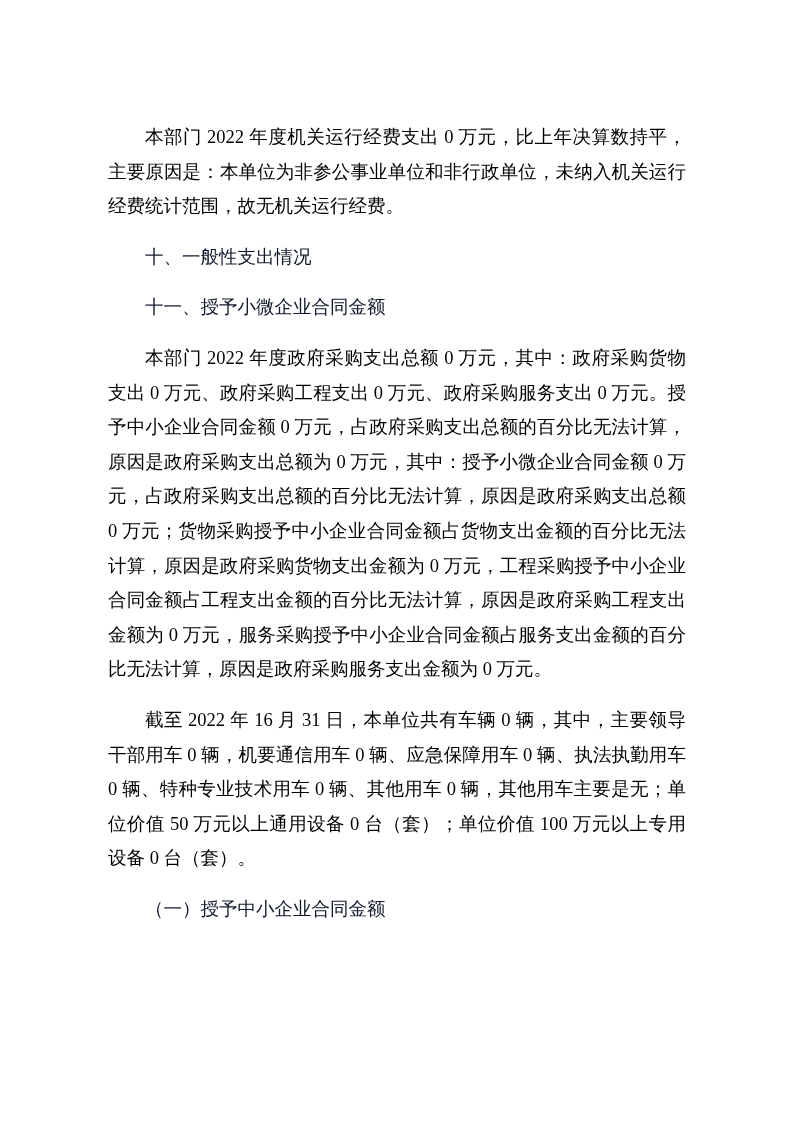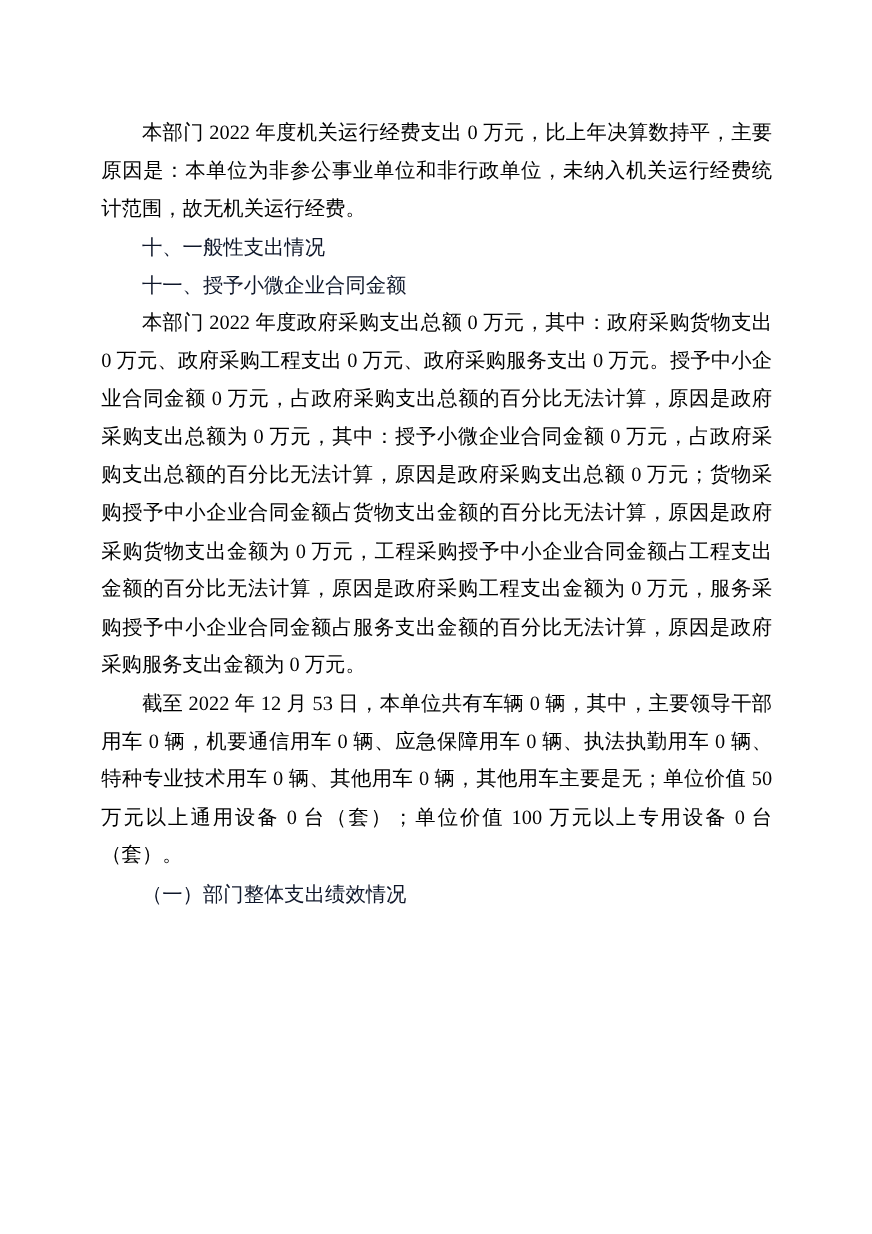"本部门 2022 年度机关运行经费支出 0" .page p, .page h2, .page h3 { margin: 0 -> 16px }
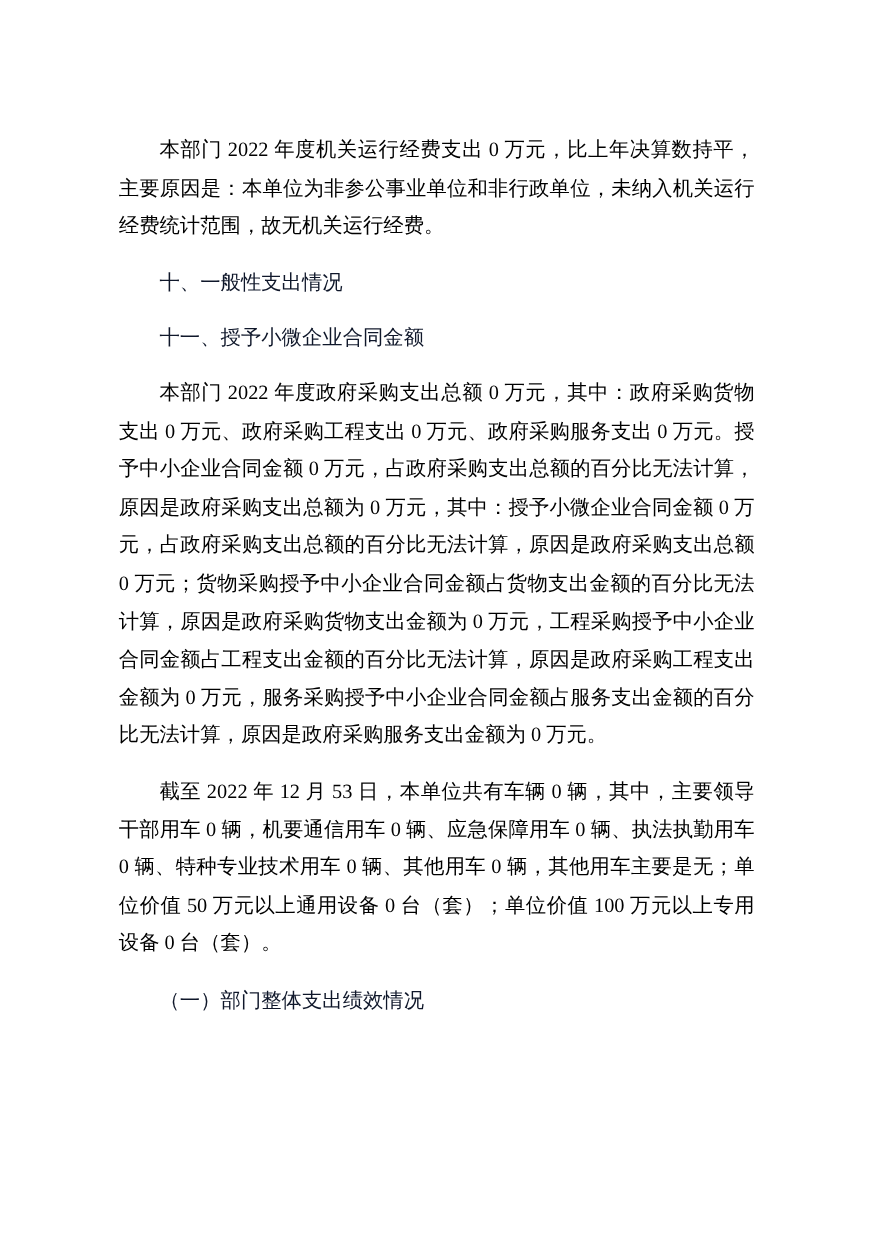"截至 2022 年 12 月" p.body-para { text: 12 月 53 -> 16 月 31 }
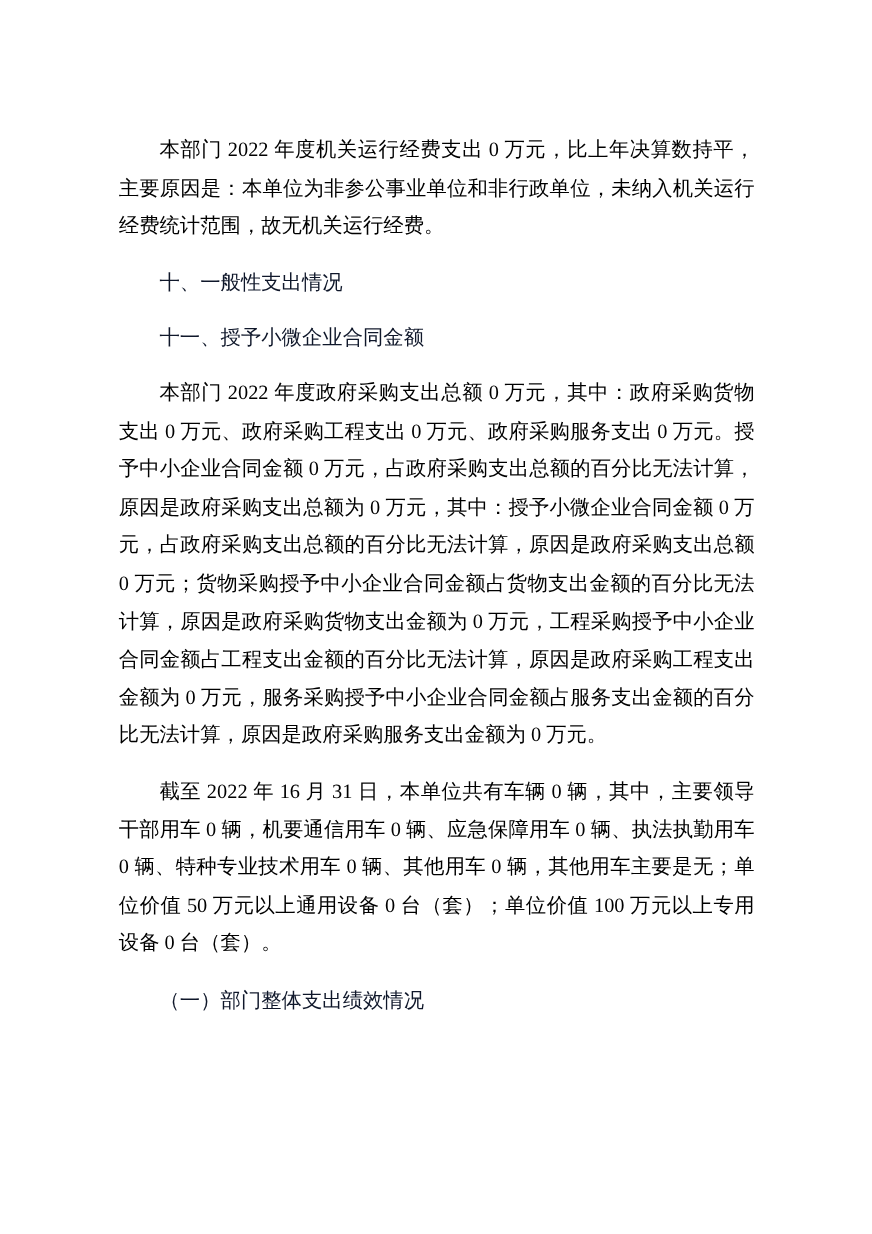"（一）部门整体支出绩效情况" h3.heading { text: 部门整体支出绩效情况 -> 授予中小企业合同金额 }
